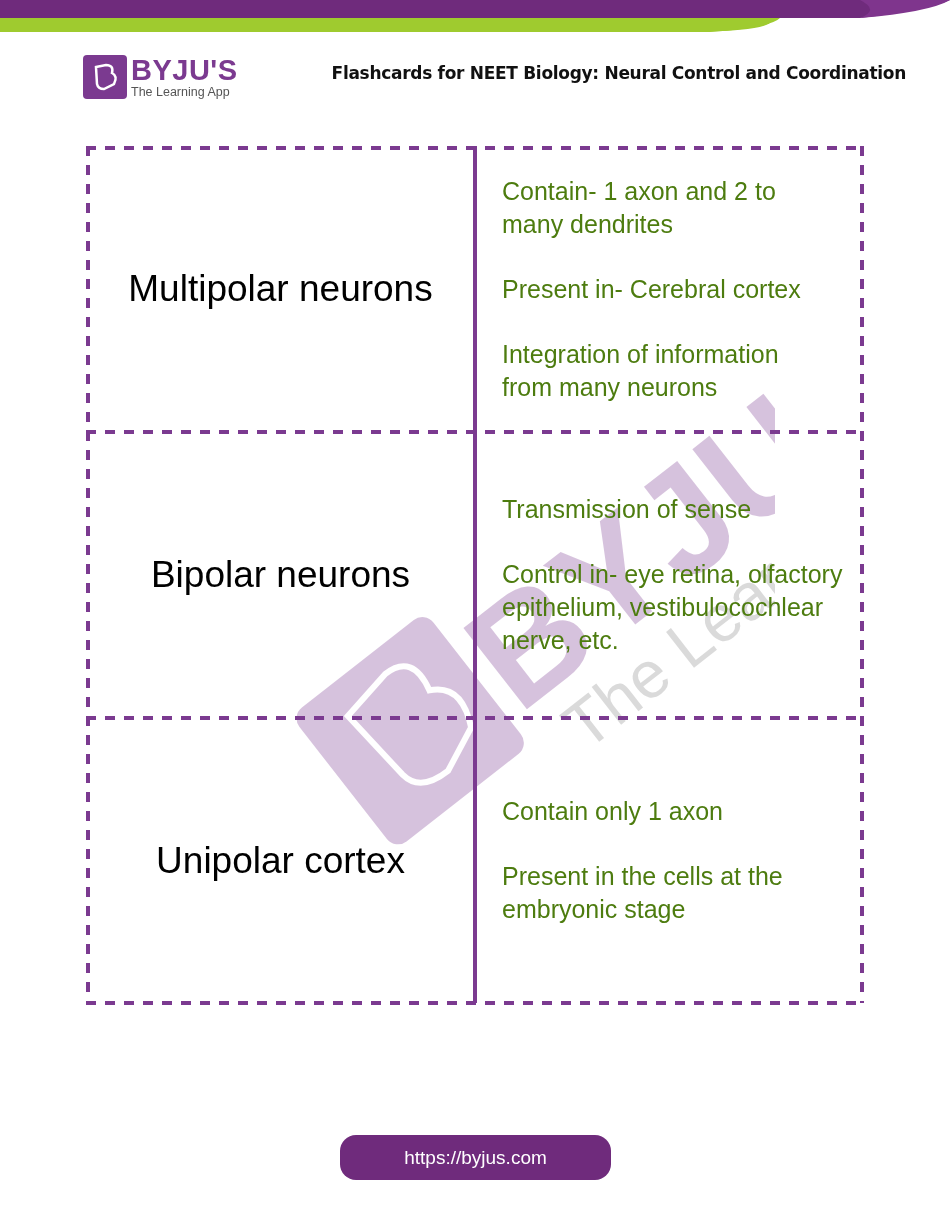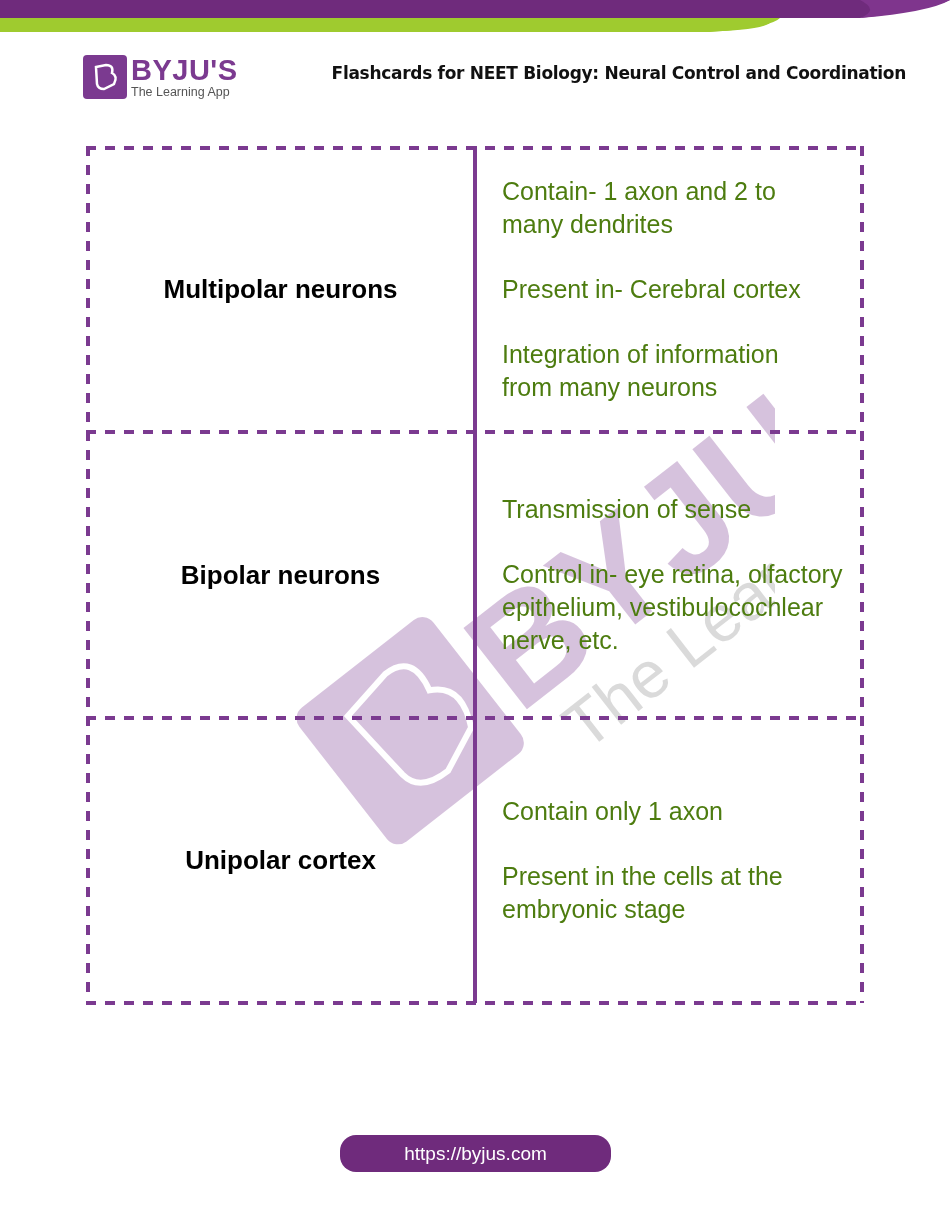"Multipolar neurons" .cell-left { font-size: 26px -> 37px; font-weight: bold -> none }
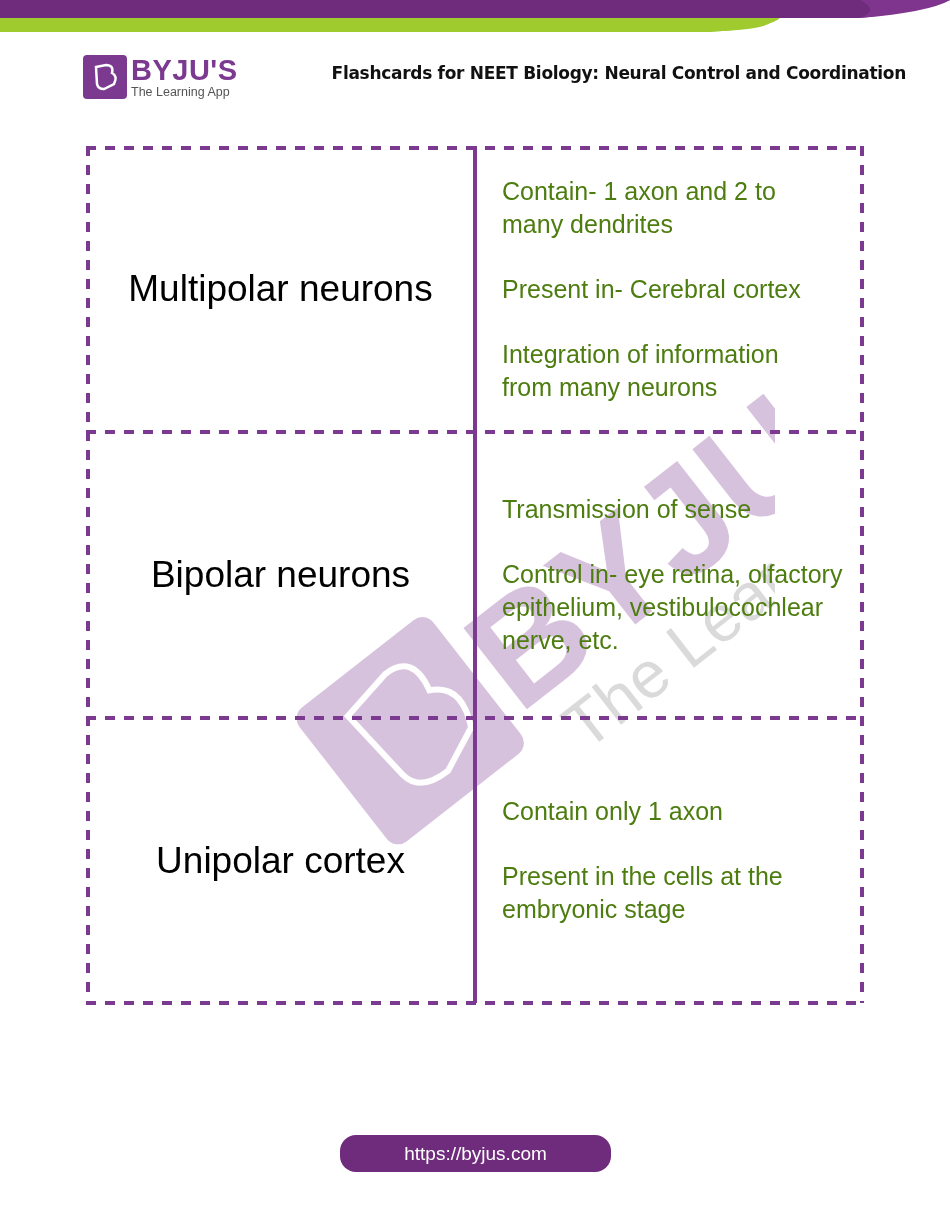"https://byjus.com" .footer { height: 37px -> 45px }
